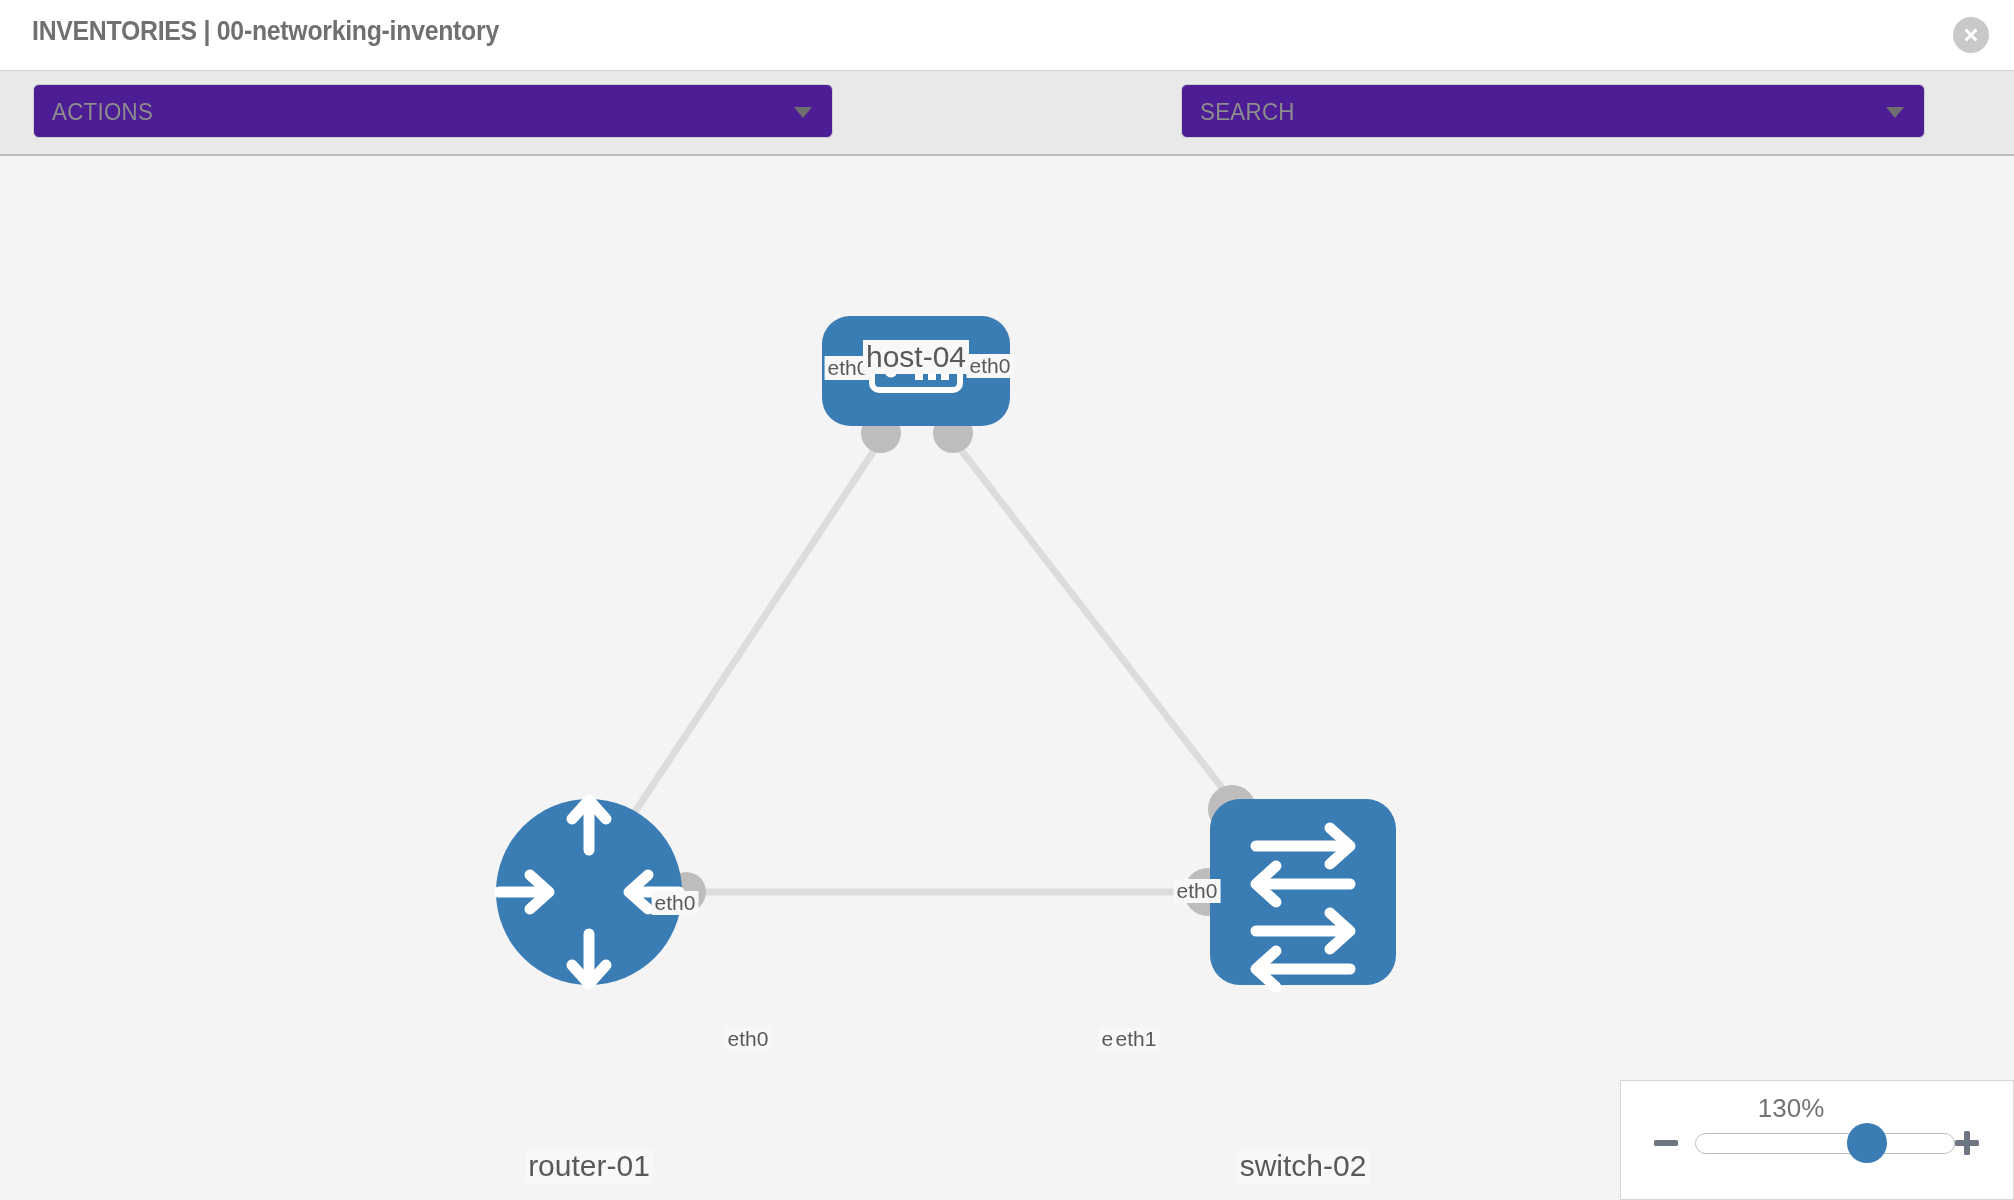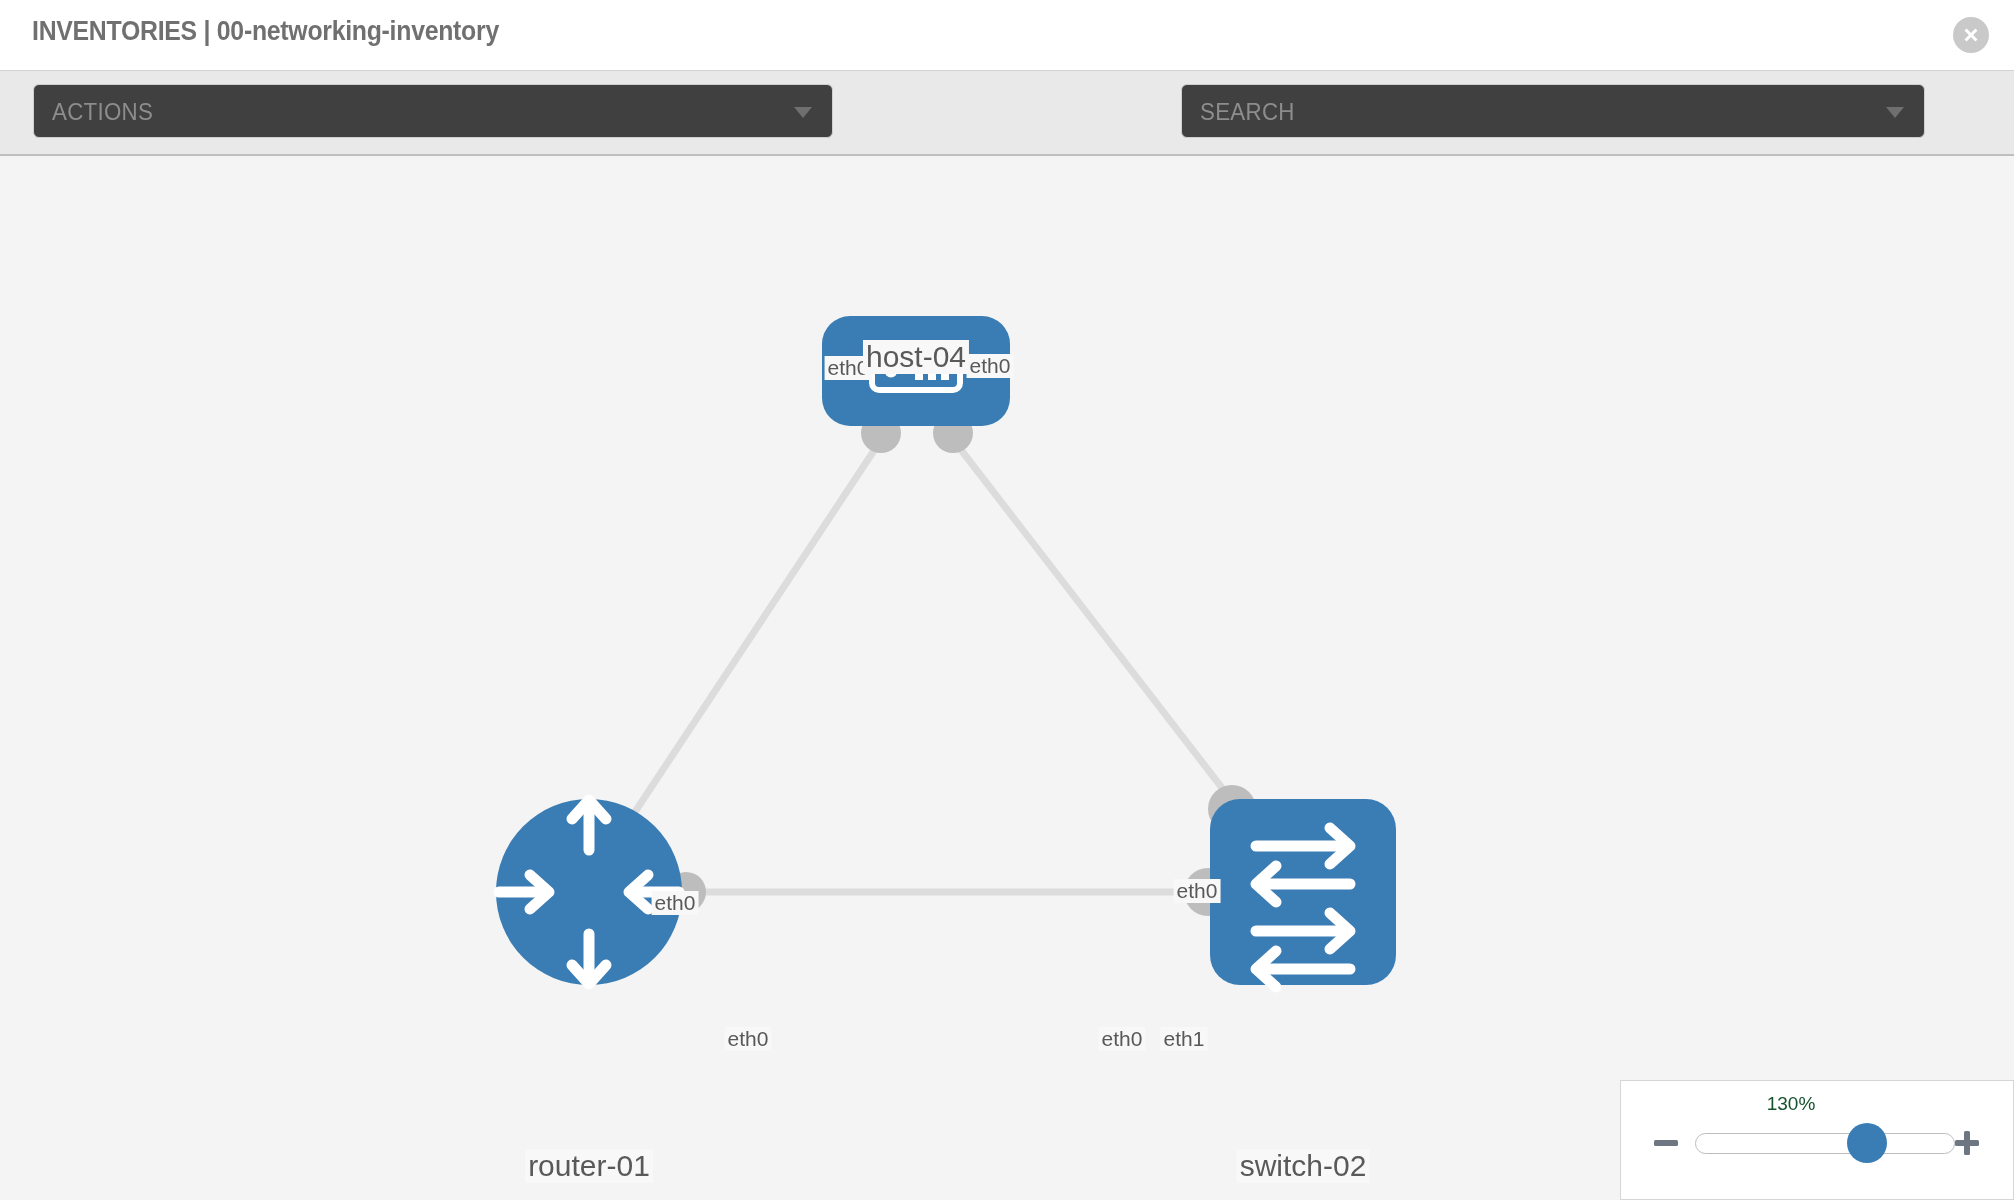"ACTIONS" .field { background: #404040 -> #4c1d95 }
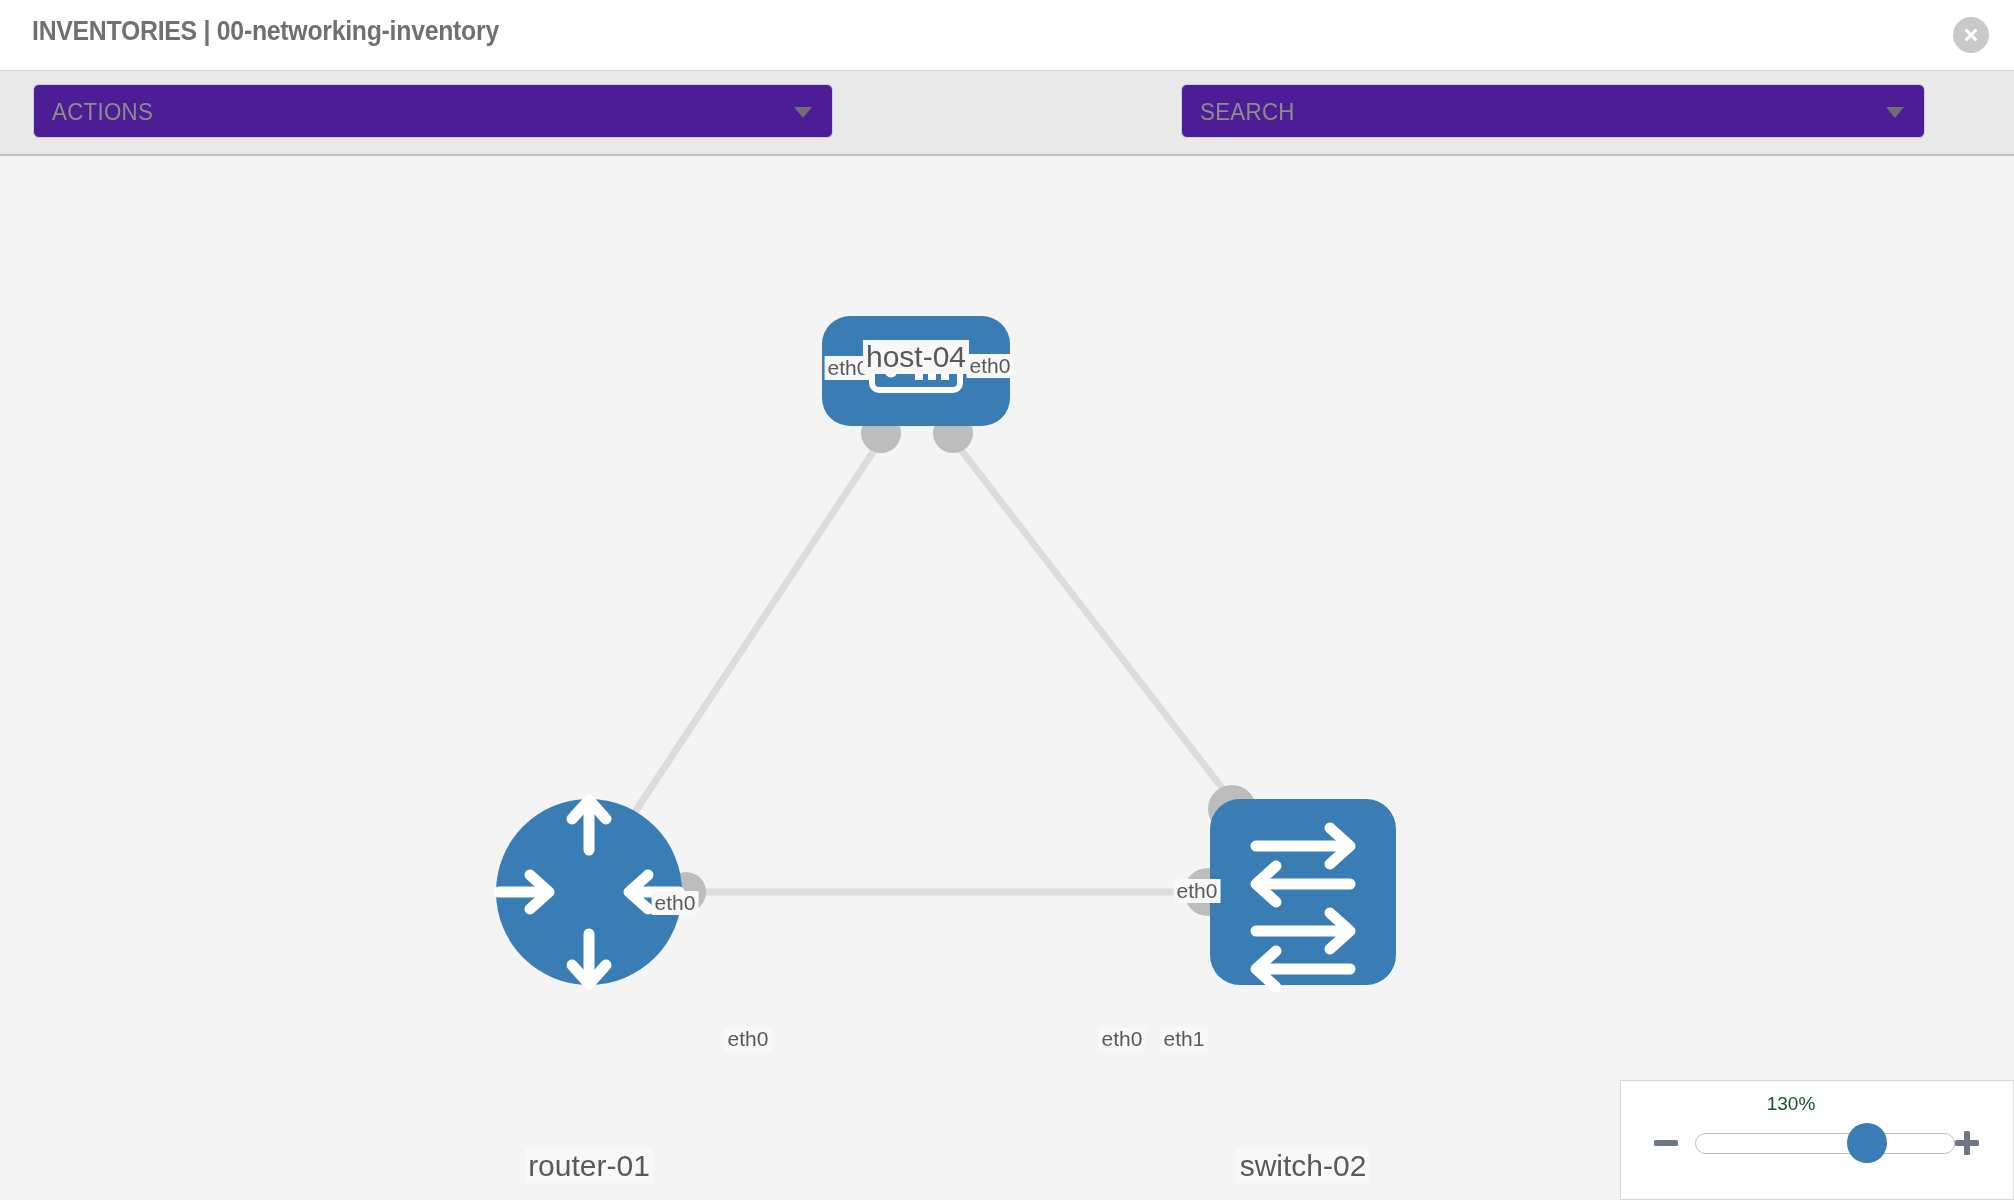"eth1" div.node-label { left: 1184px -> 1136px }
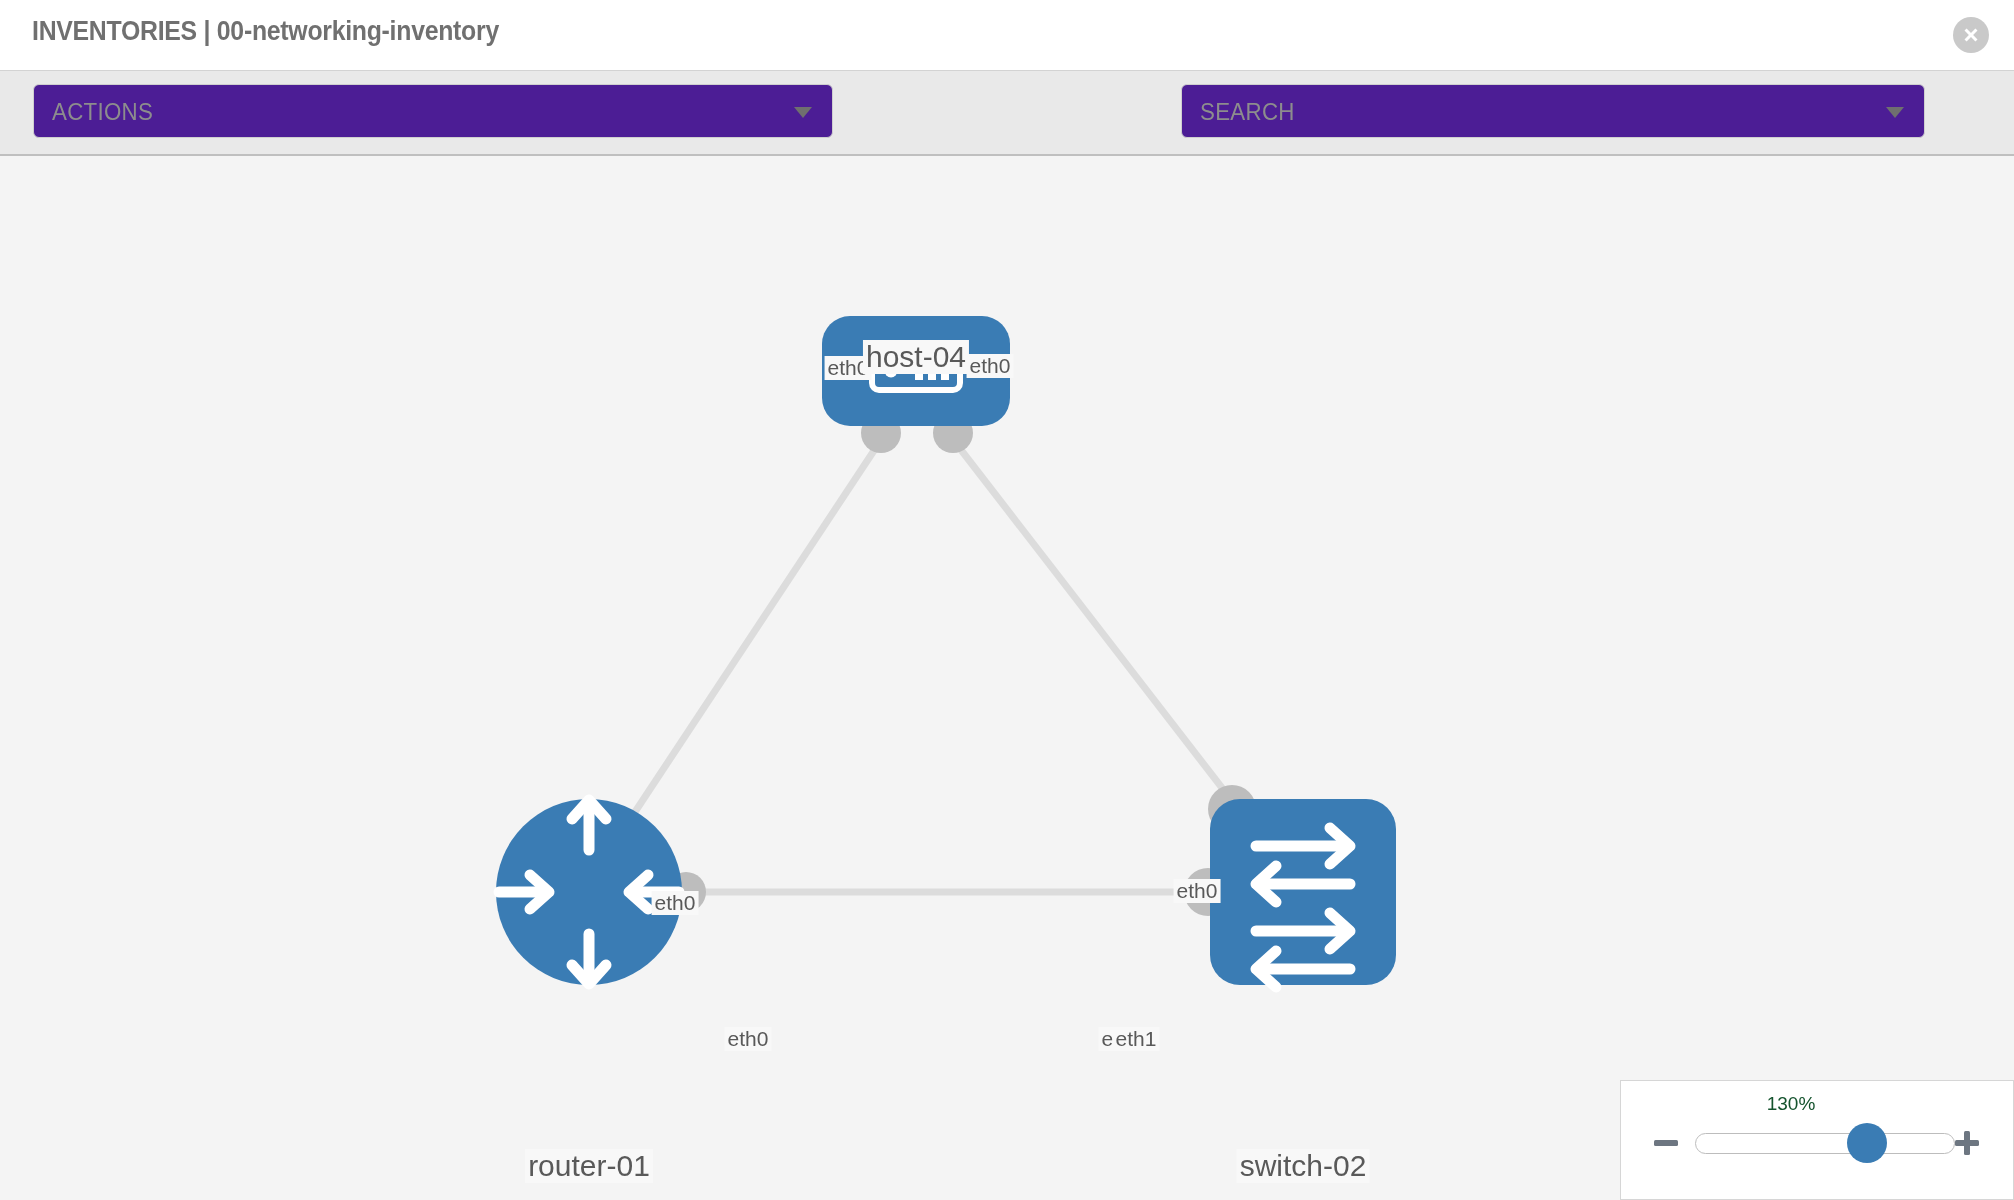"130%" .zoom-percent { color: #14532d -> #737373; font-size: 19px -> 26px }
